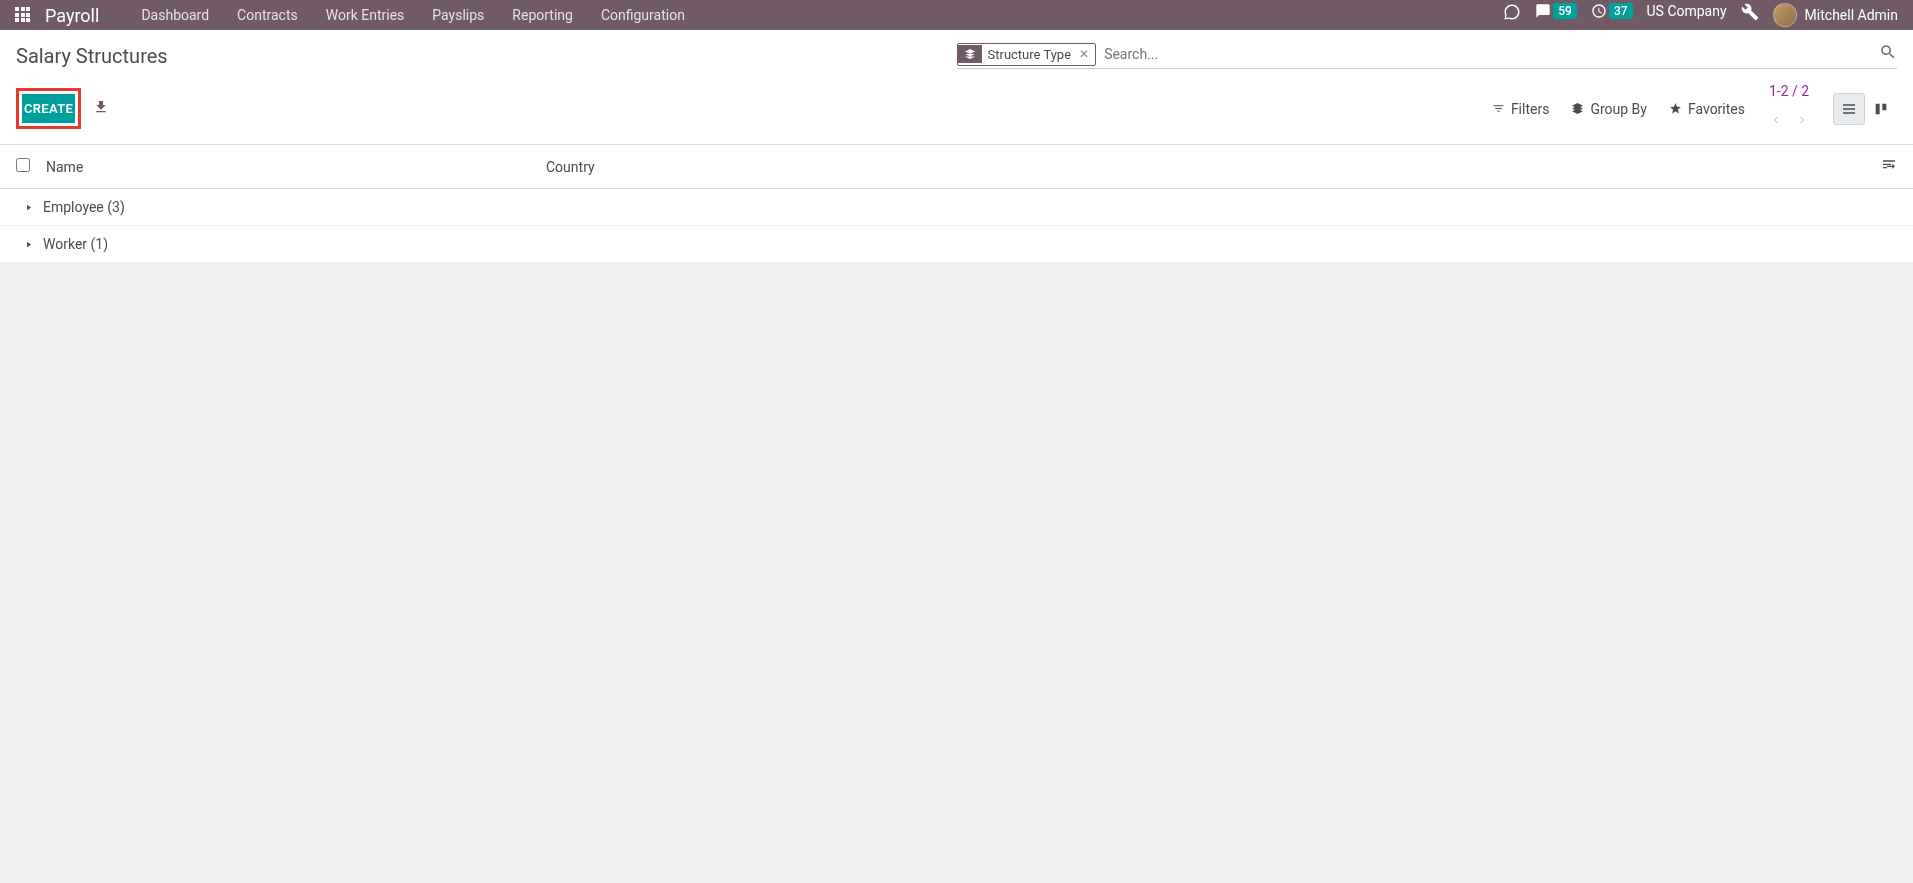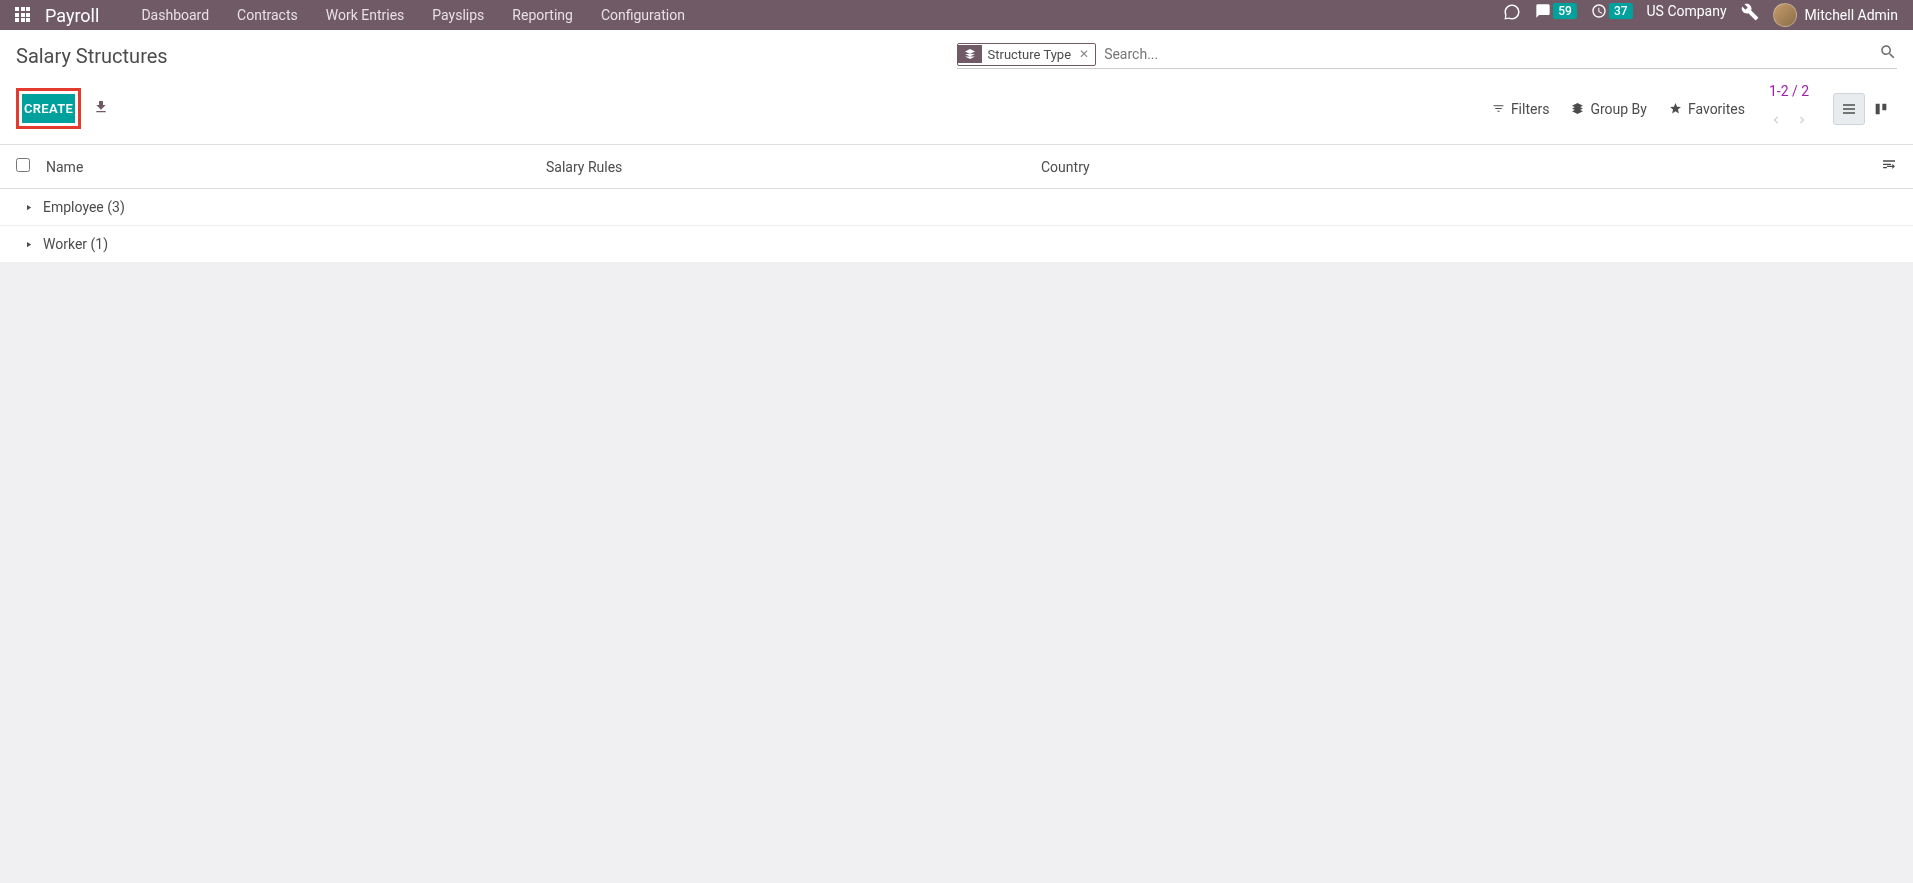"Salary Rules" div.col-rules { html: <div>Salary Rules</div> -> none }
